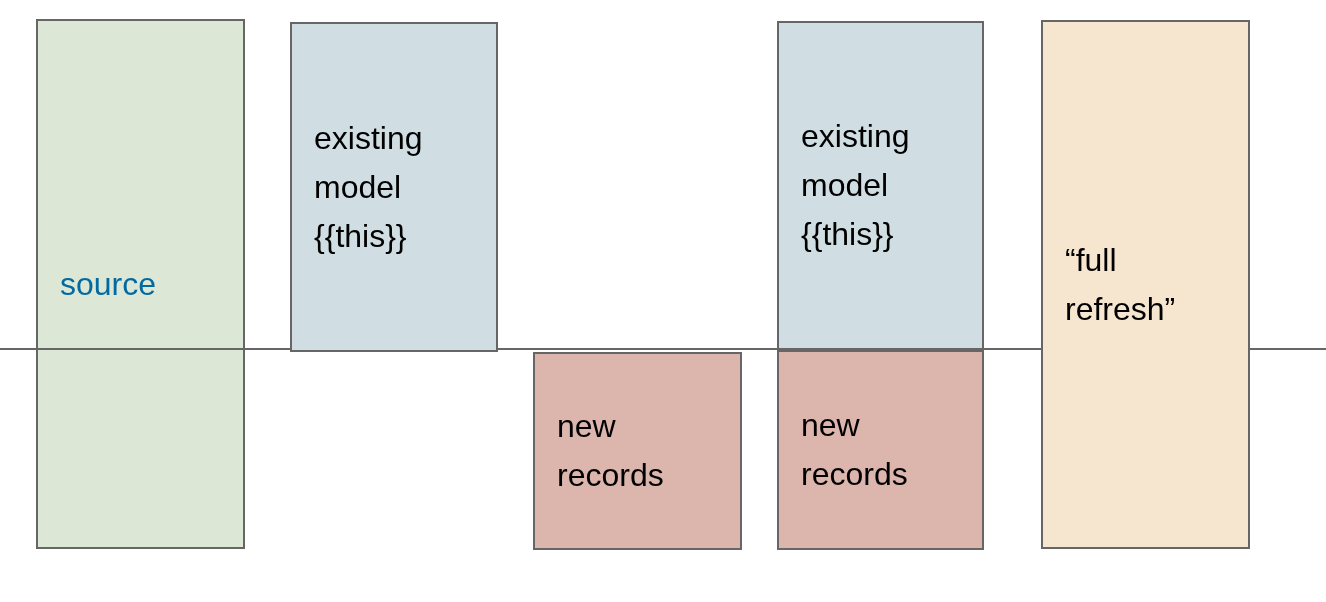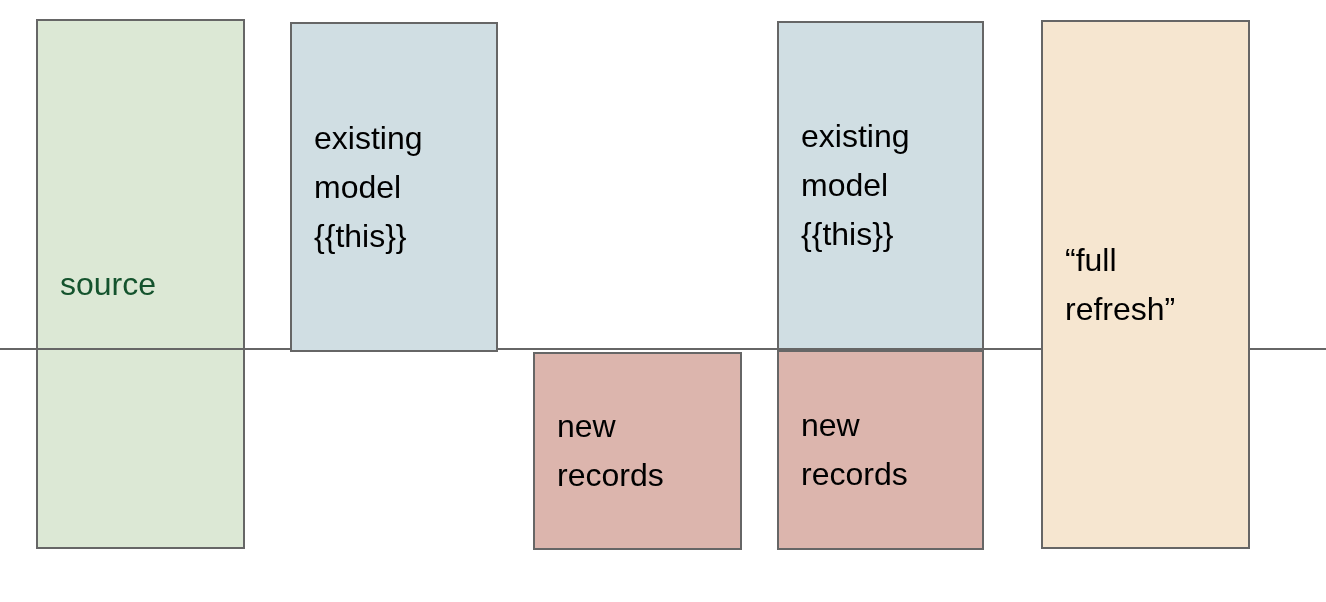"source" span.label { color: #14532d -> #0369a1 }
